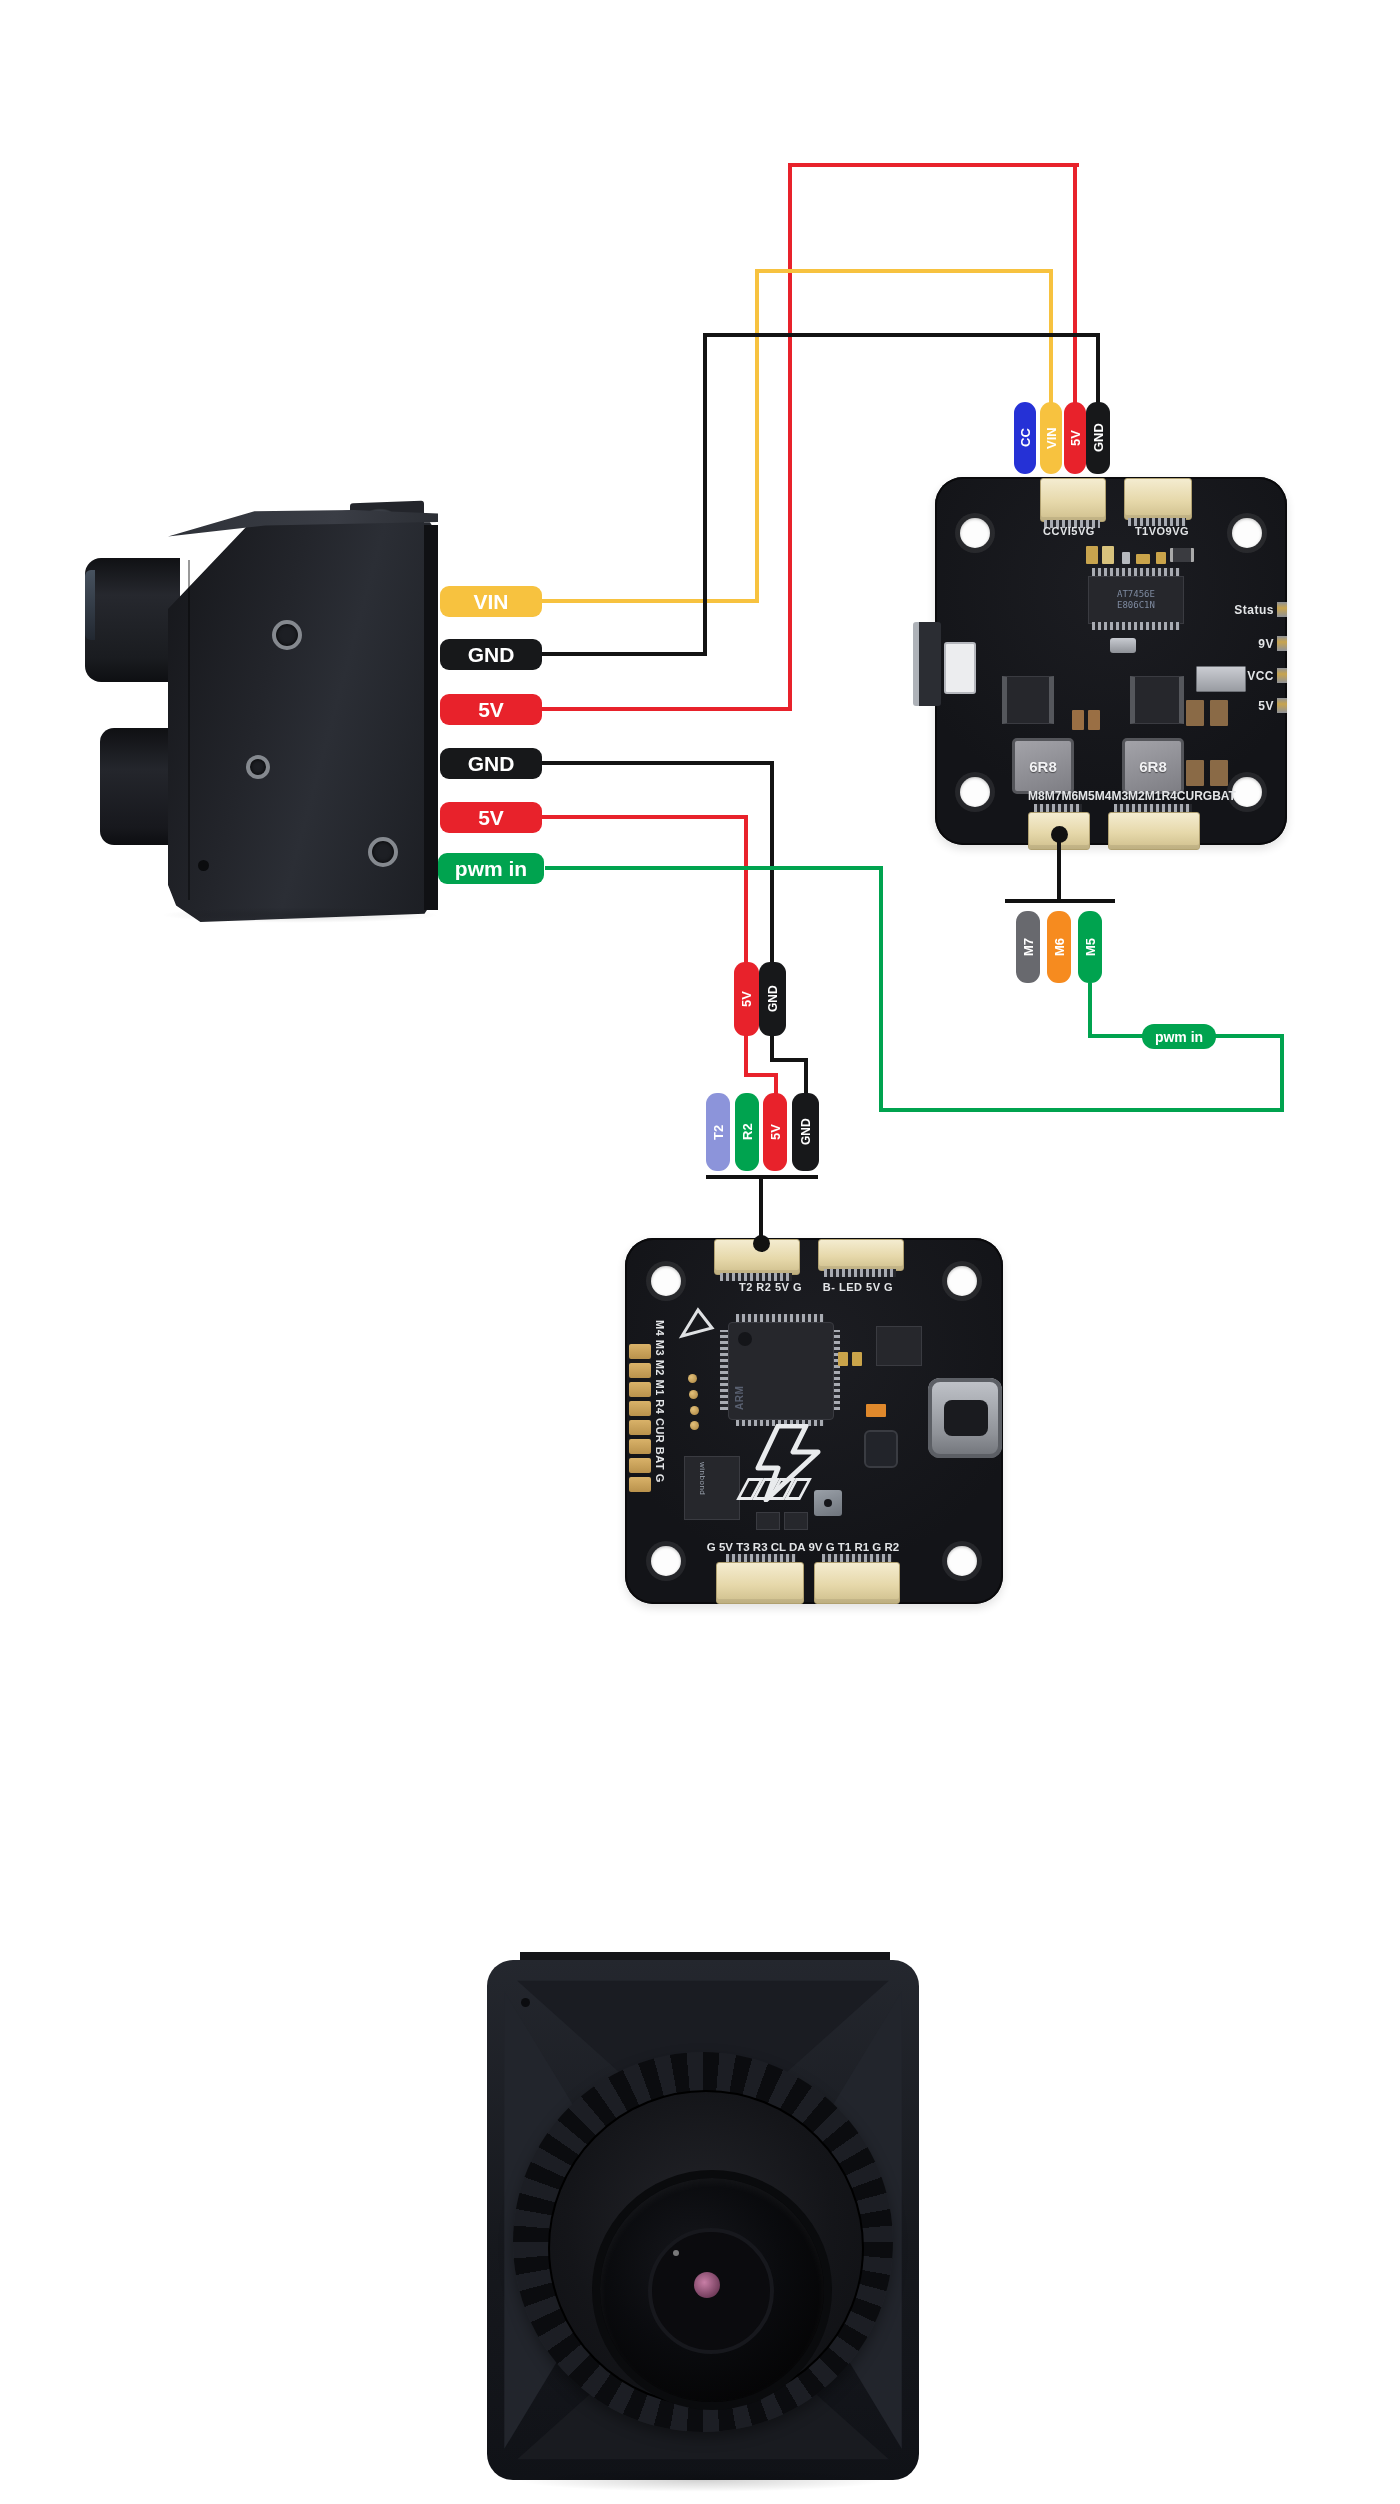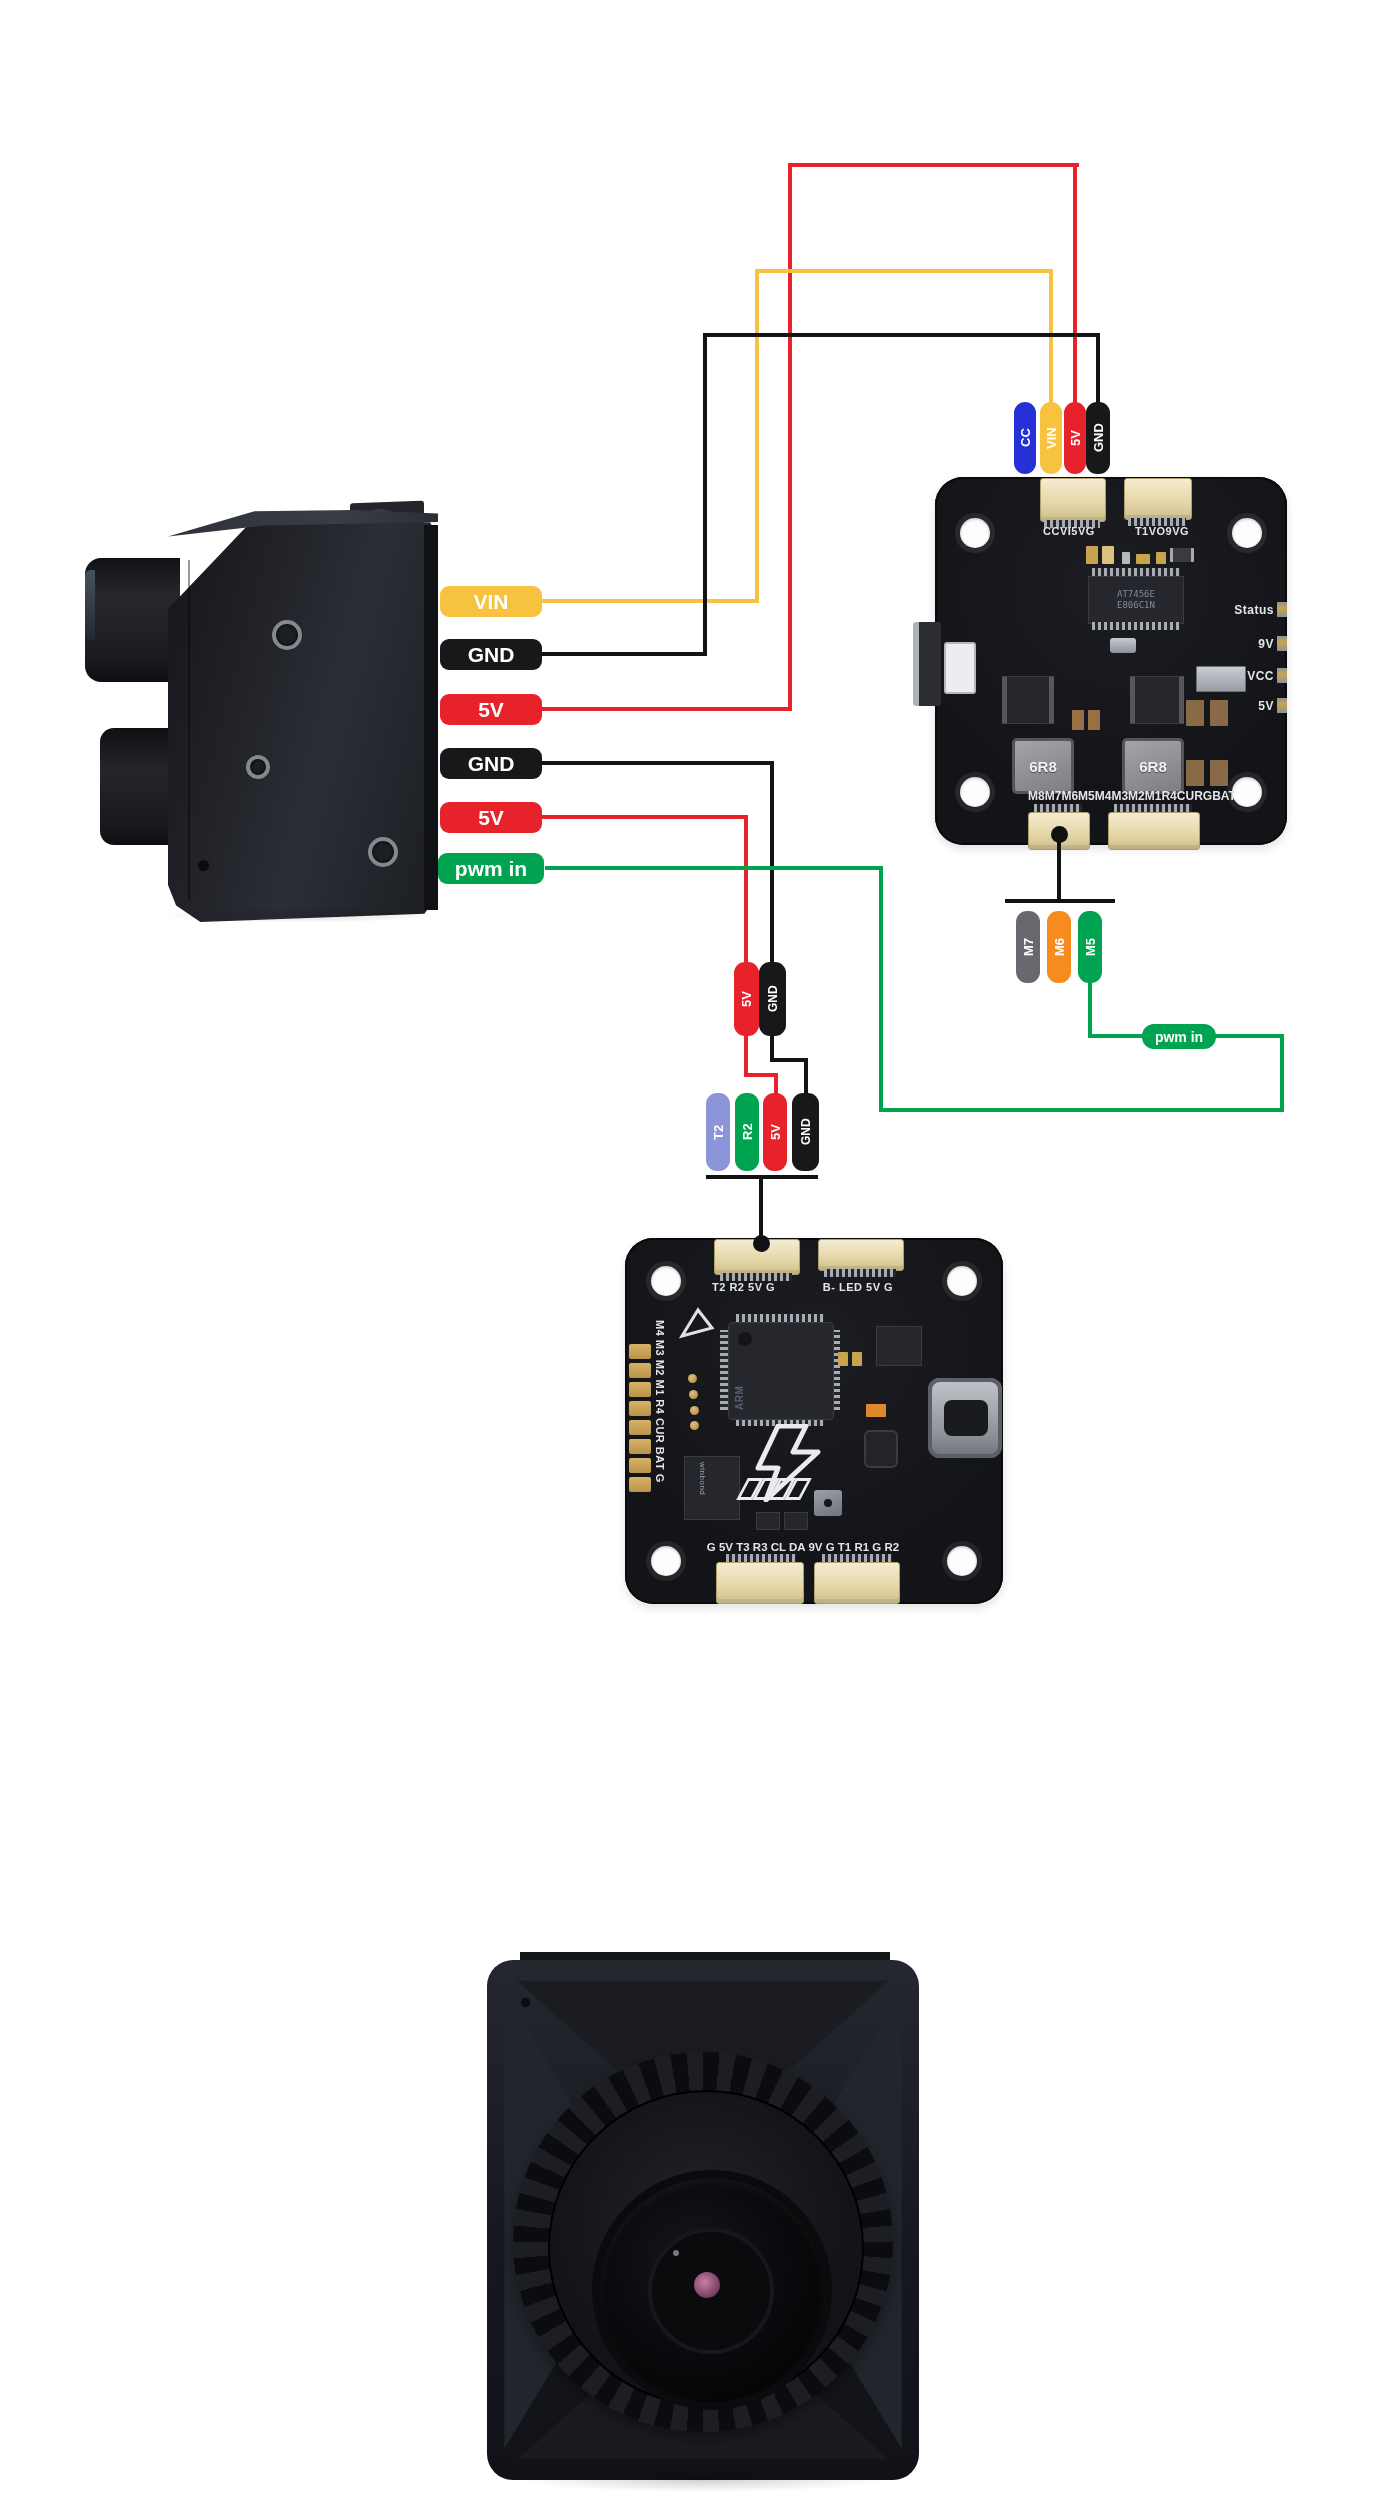"T2 R2 5V G" div.silk { text-align: left -> right }
